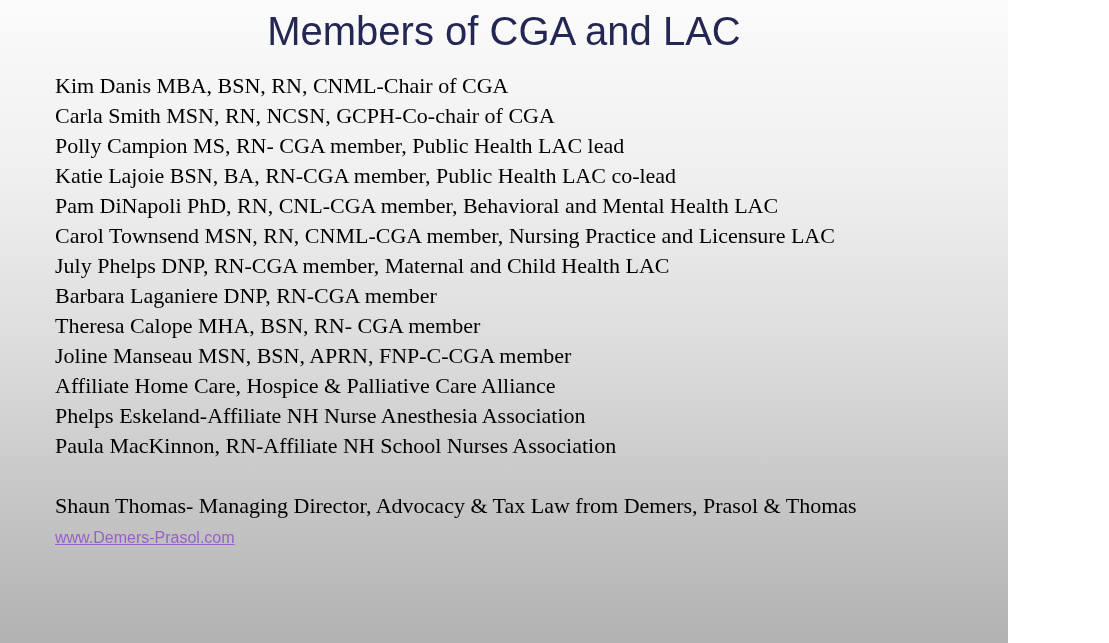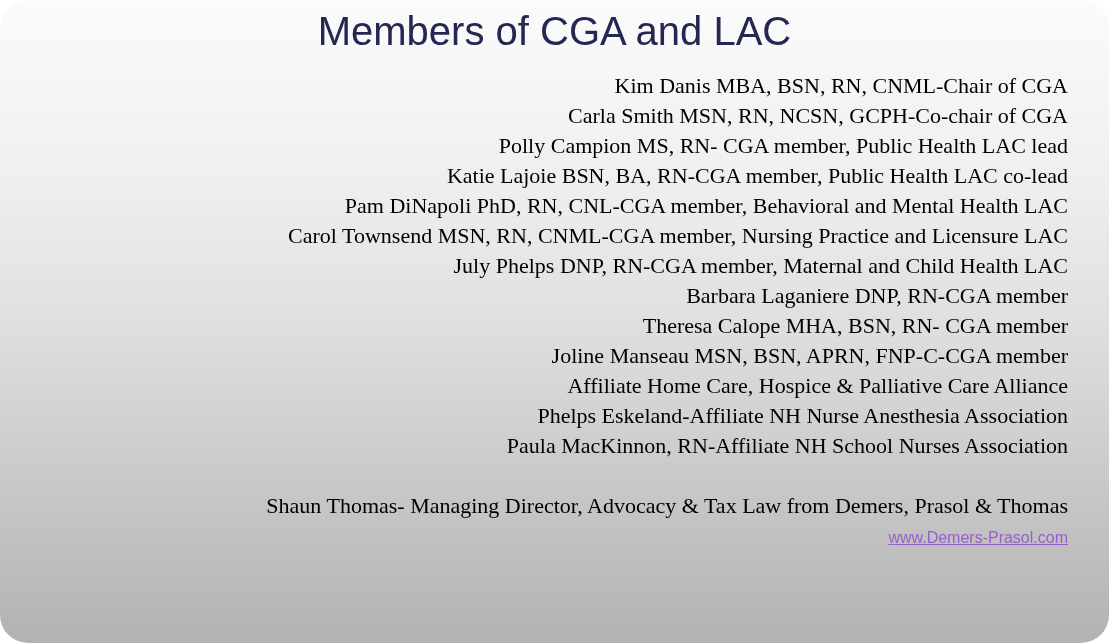"Members of CGA and LAC" .slide { border-radius: 28px -> none; width: 1109px -> 1008px }
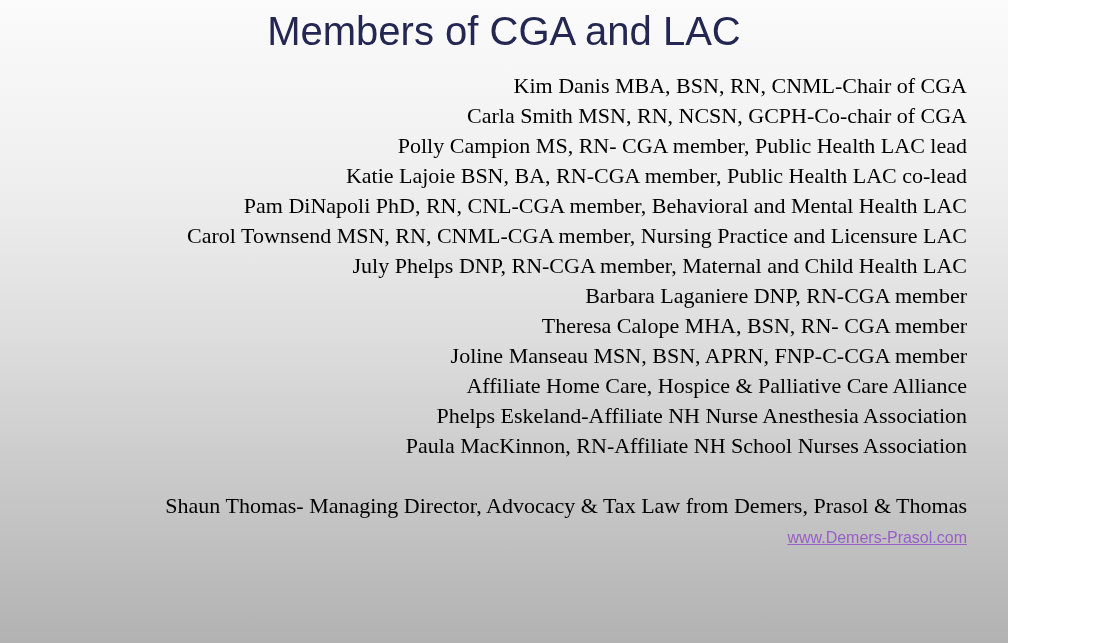"Kim Danis MBA, BSN, RN," .body-block { right: 41px -> 30px; text-align: right -> none }
